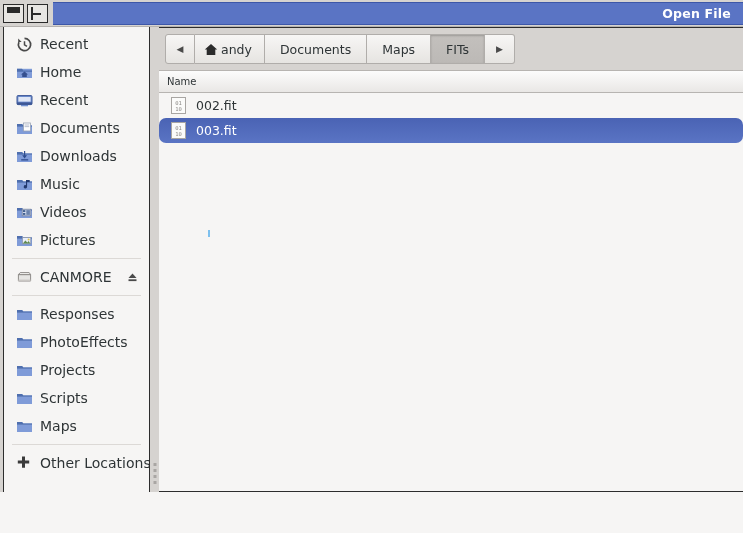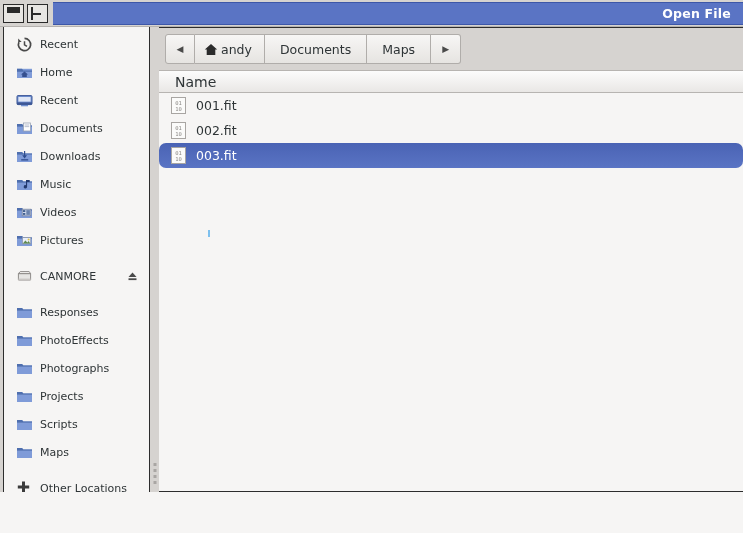"Recent" .side-item { font-size: 11px -> 14px }
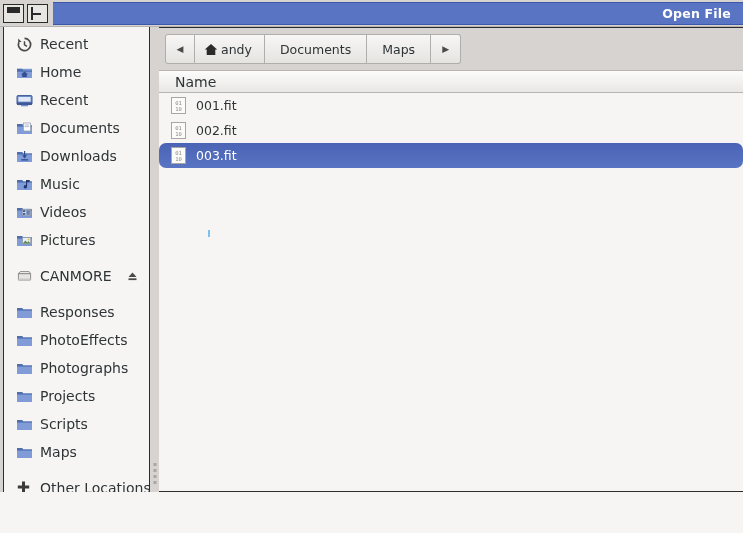"FITs" div.crumb { html: none -> <div> <span>FITs</span> </div> }
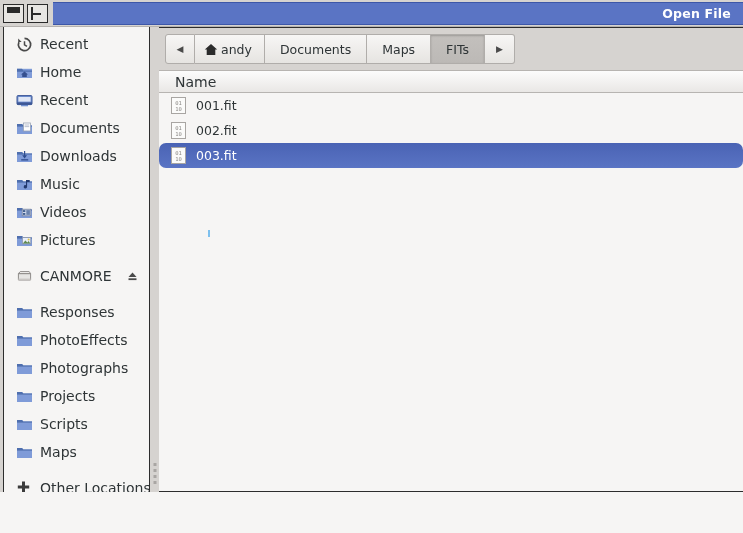"Name" .colhead { font-size: 14px -> 10px; padding-left: 16px -> 8px }
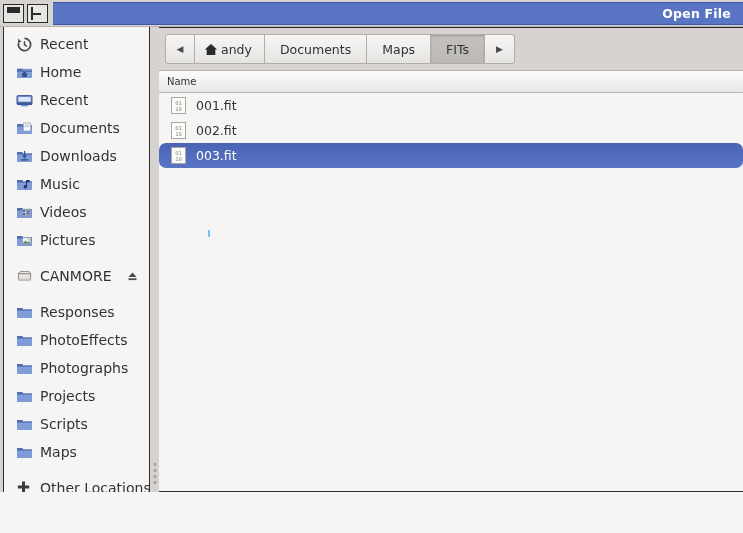"001.fit" div.filerow { html: <div> <span> <span>01</span> <span>10</span> </span> <span>001.fit</span> </div> -> none }
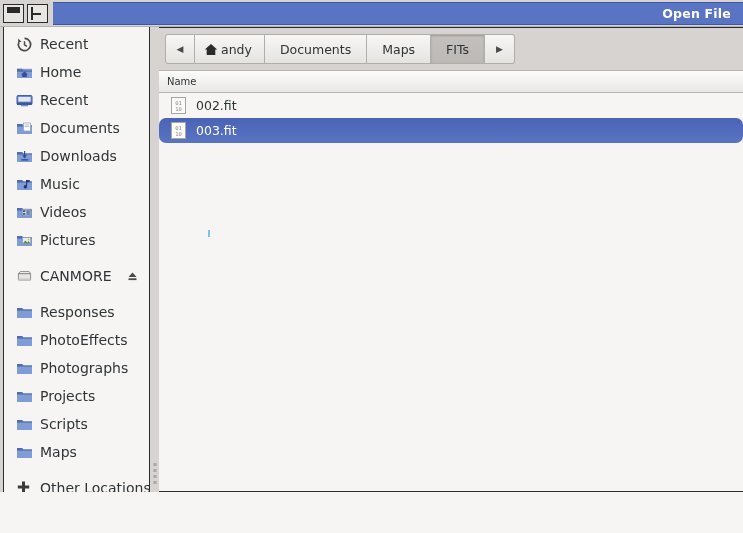"Photographs" div.side-item { html: <div> <span><svg> <path></path> <path></path> <rect></rect> </svg></span> <span>Photographs</span> </div> -> none }
